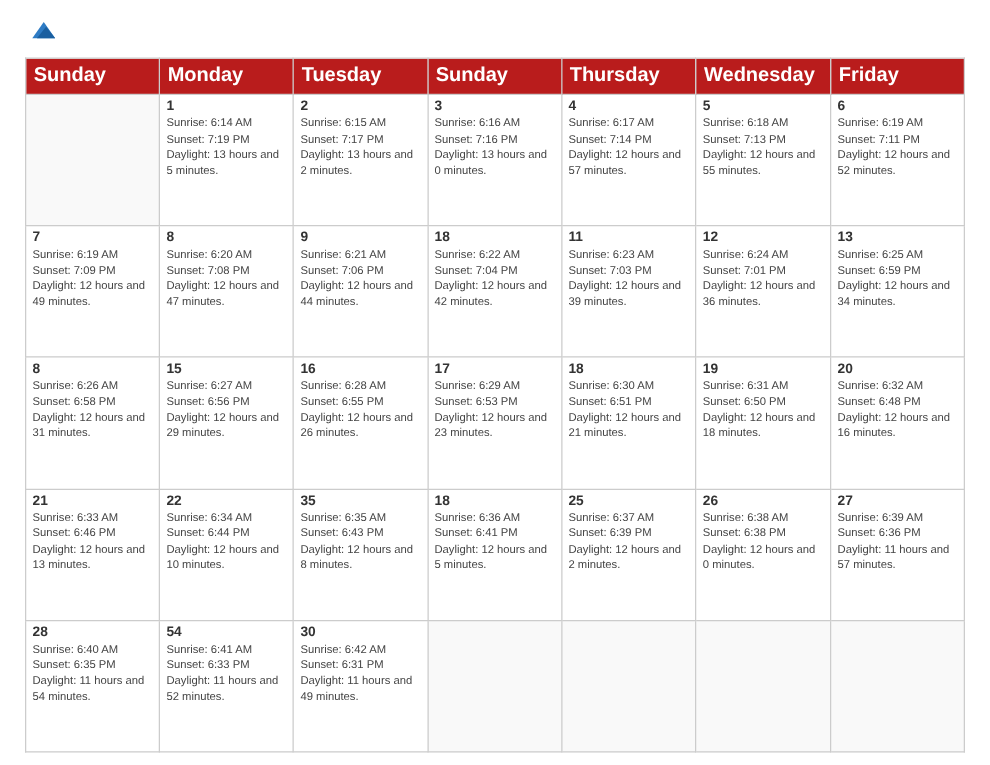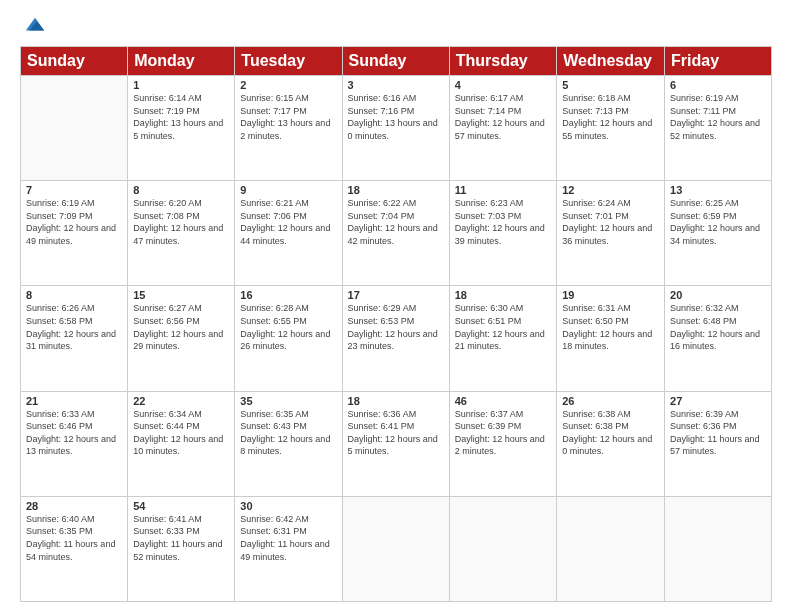"46" div.day-num { text: 46 -> 25 }
